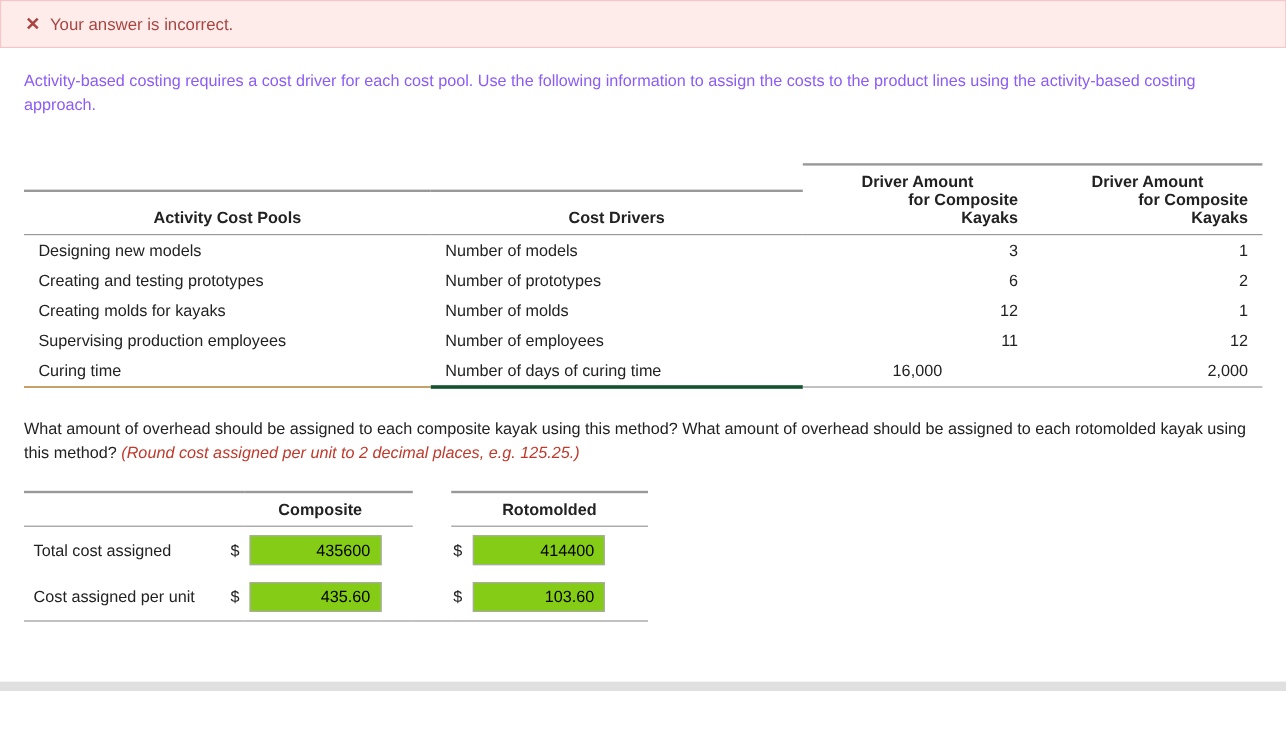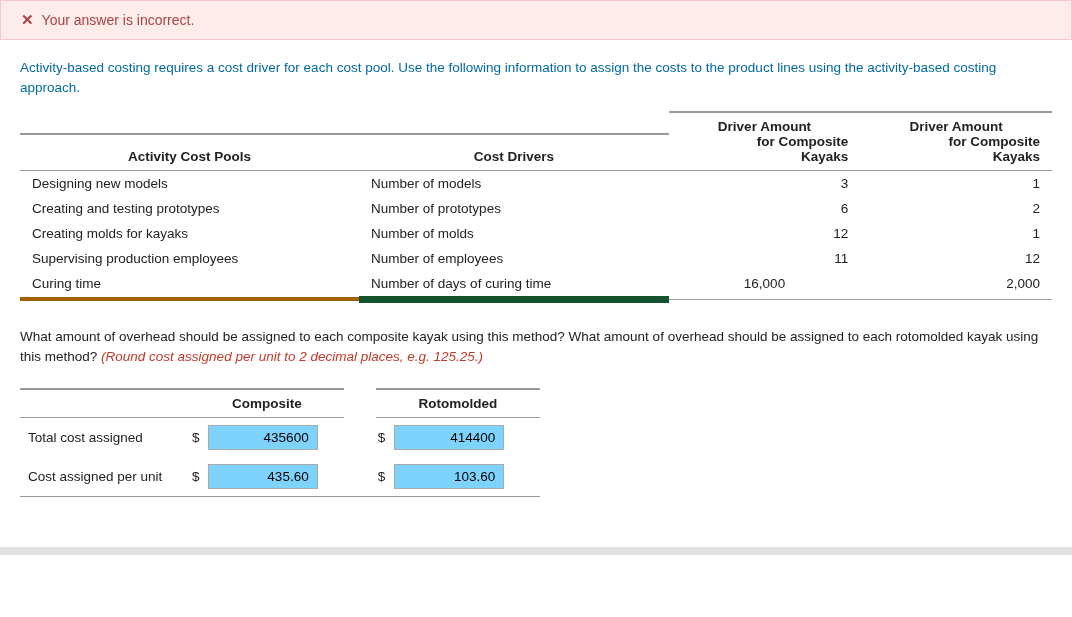"Activity-based costing requires a cost" .intro-text { color: #0369a1 -> #8b5cf6; margin-bottom: 12px -> 37px }
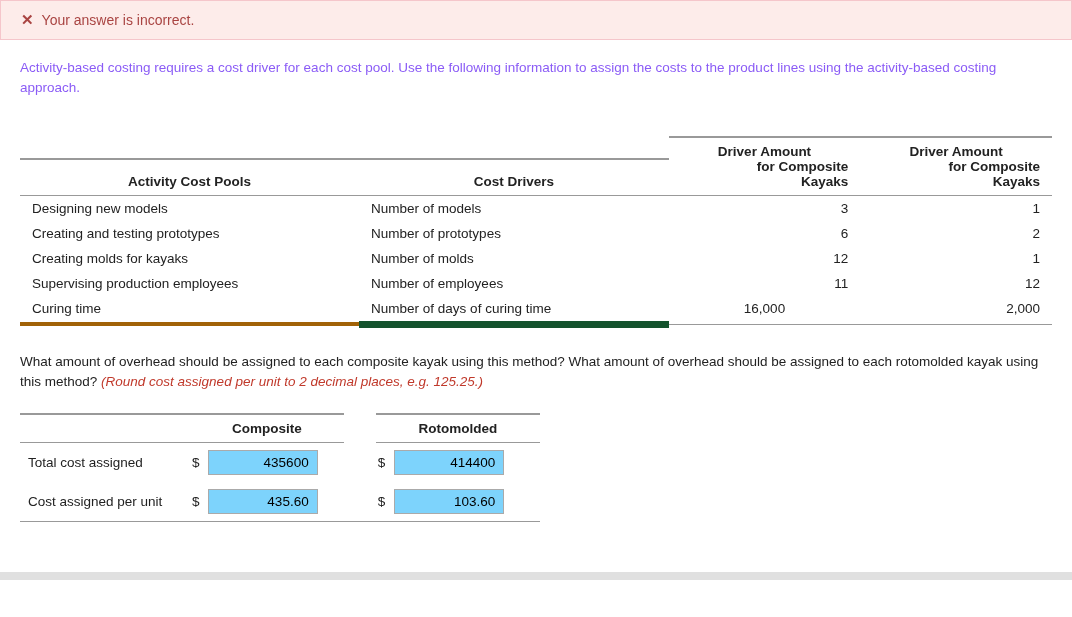"Curing time" td { border-bottom: 4px solid #a16207 -> 1px solid #a16207 }
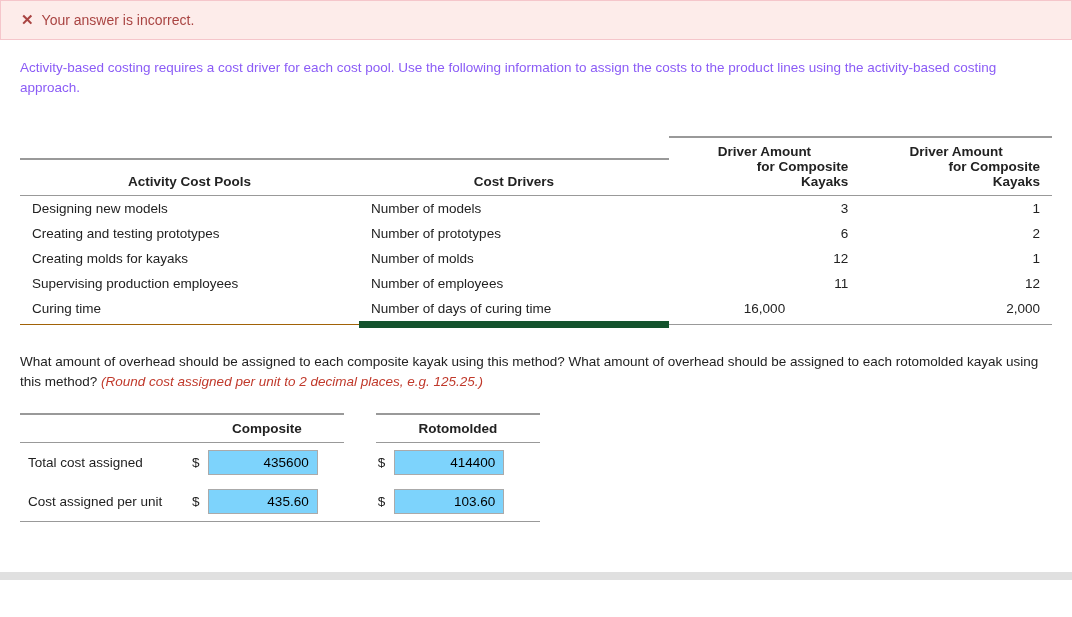"Number of days of curing" td { border-bottom: 7px solid #14532d -> 3px solid #14532d }
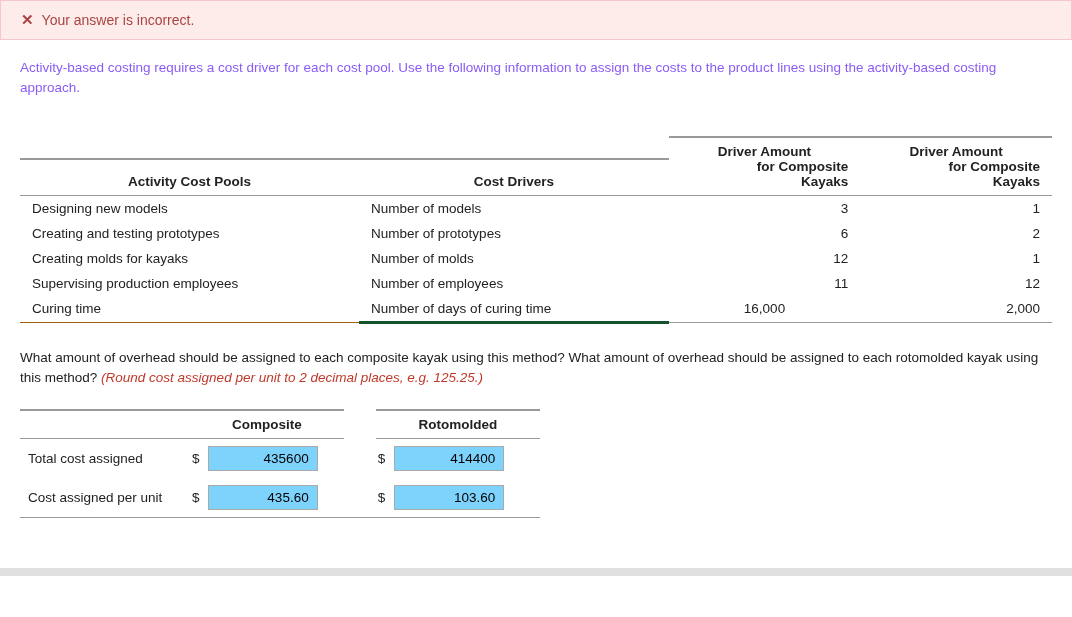"435600" .input-field { background: #7dd3fc -> #84cc16 }
